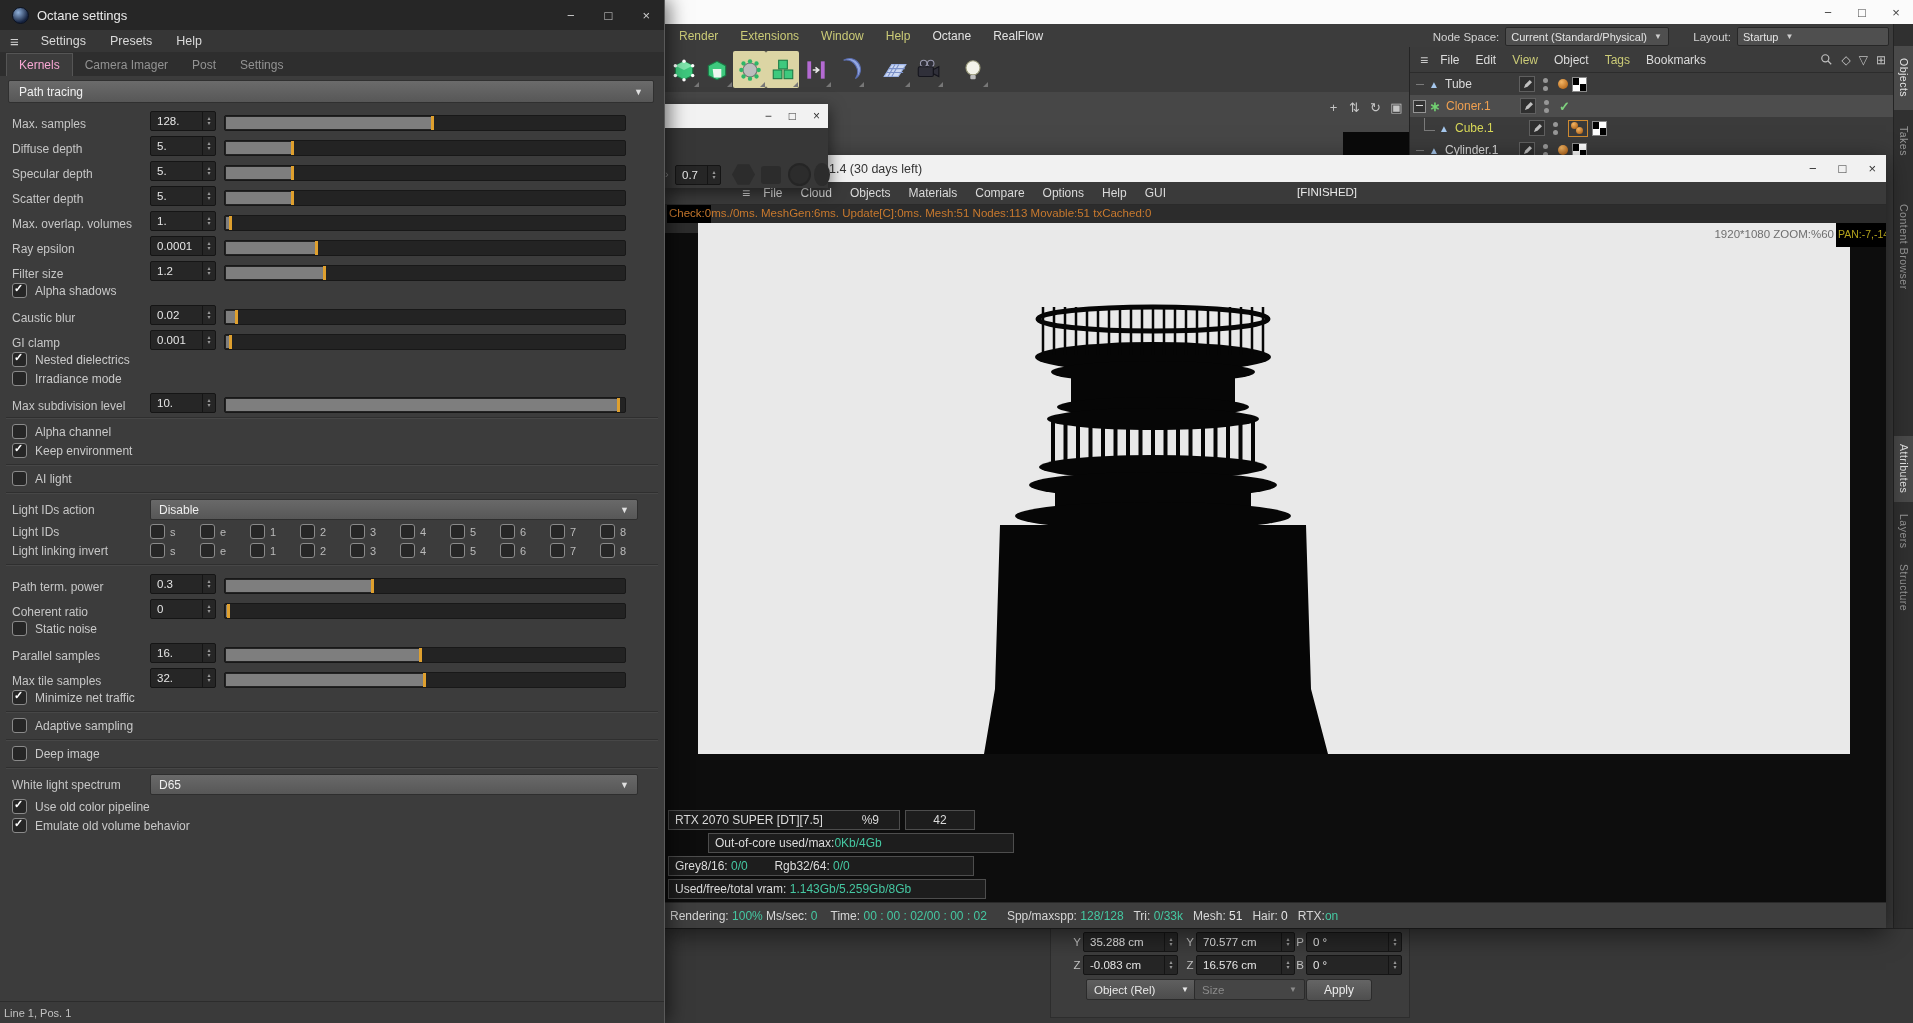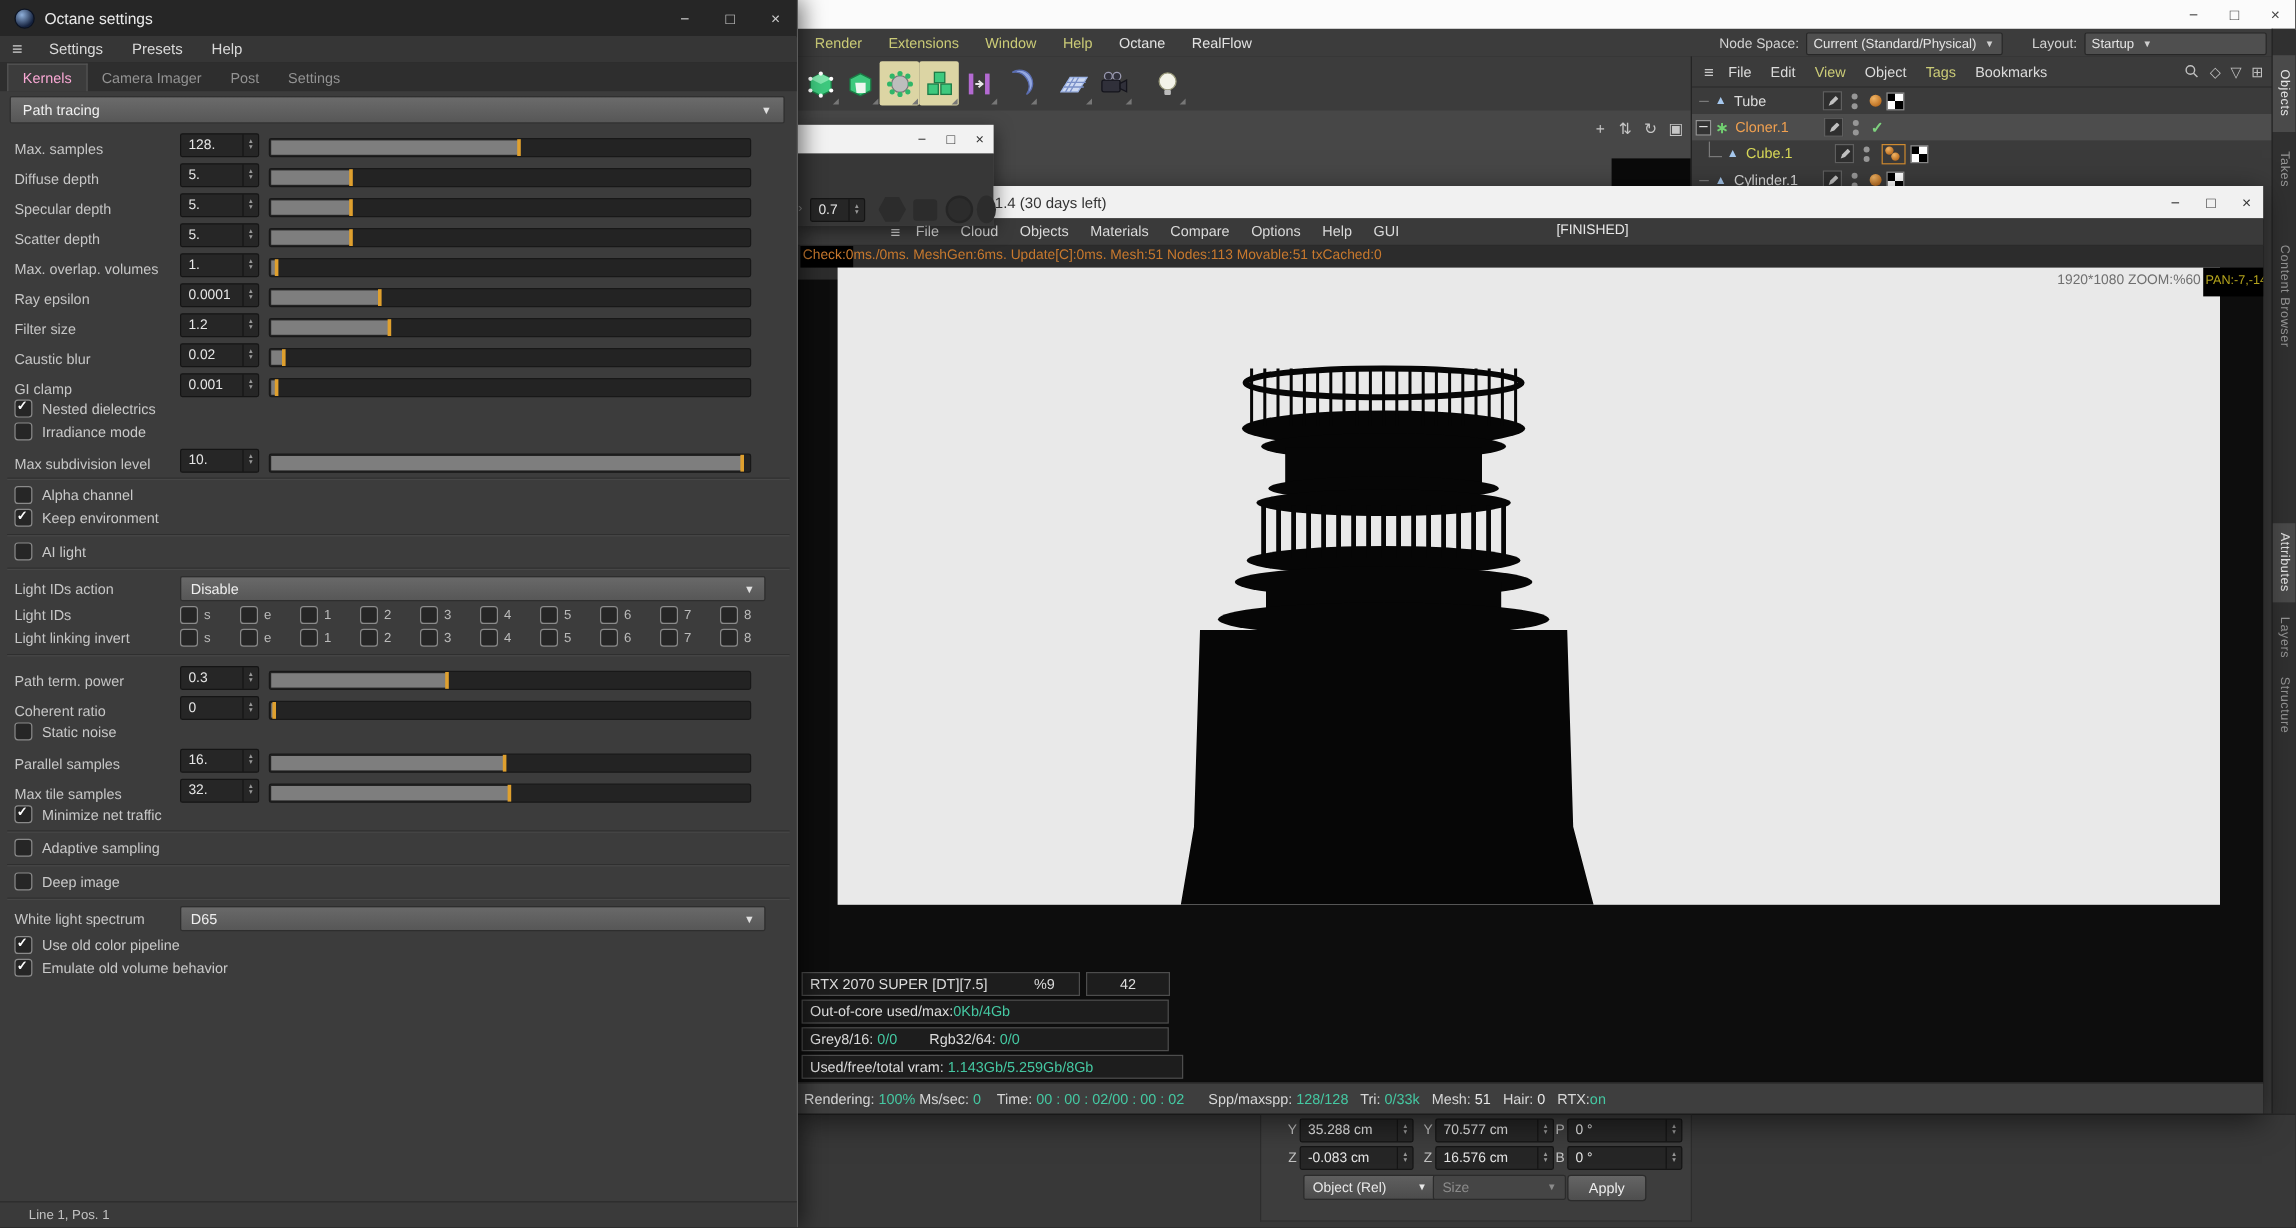"Alpha shadows" div.k-check { html: none -> <div> <span></span> <span>Alpha shadows</span> </div> }
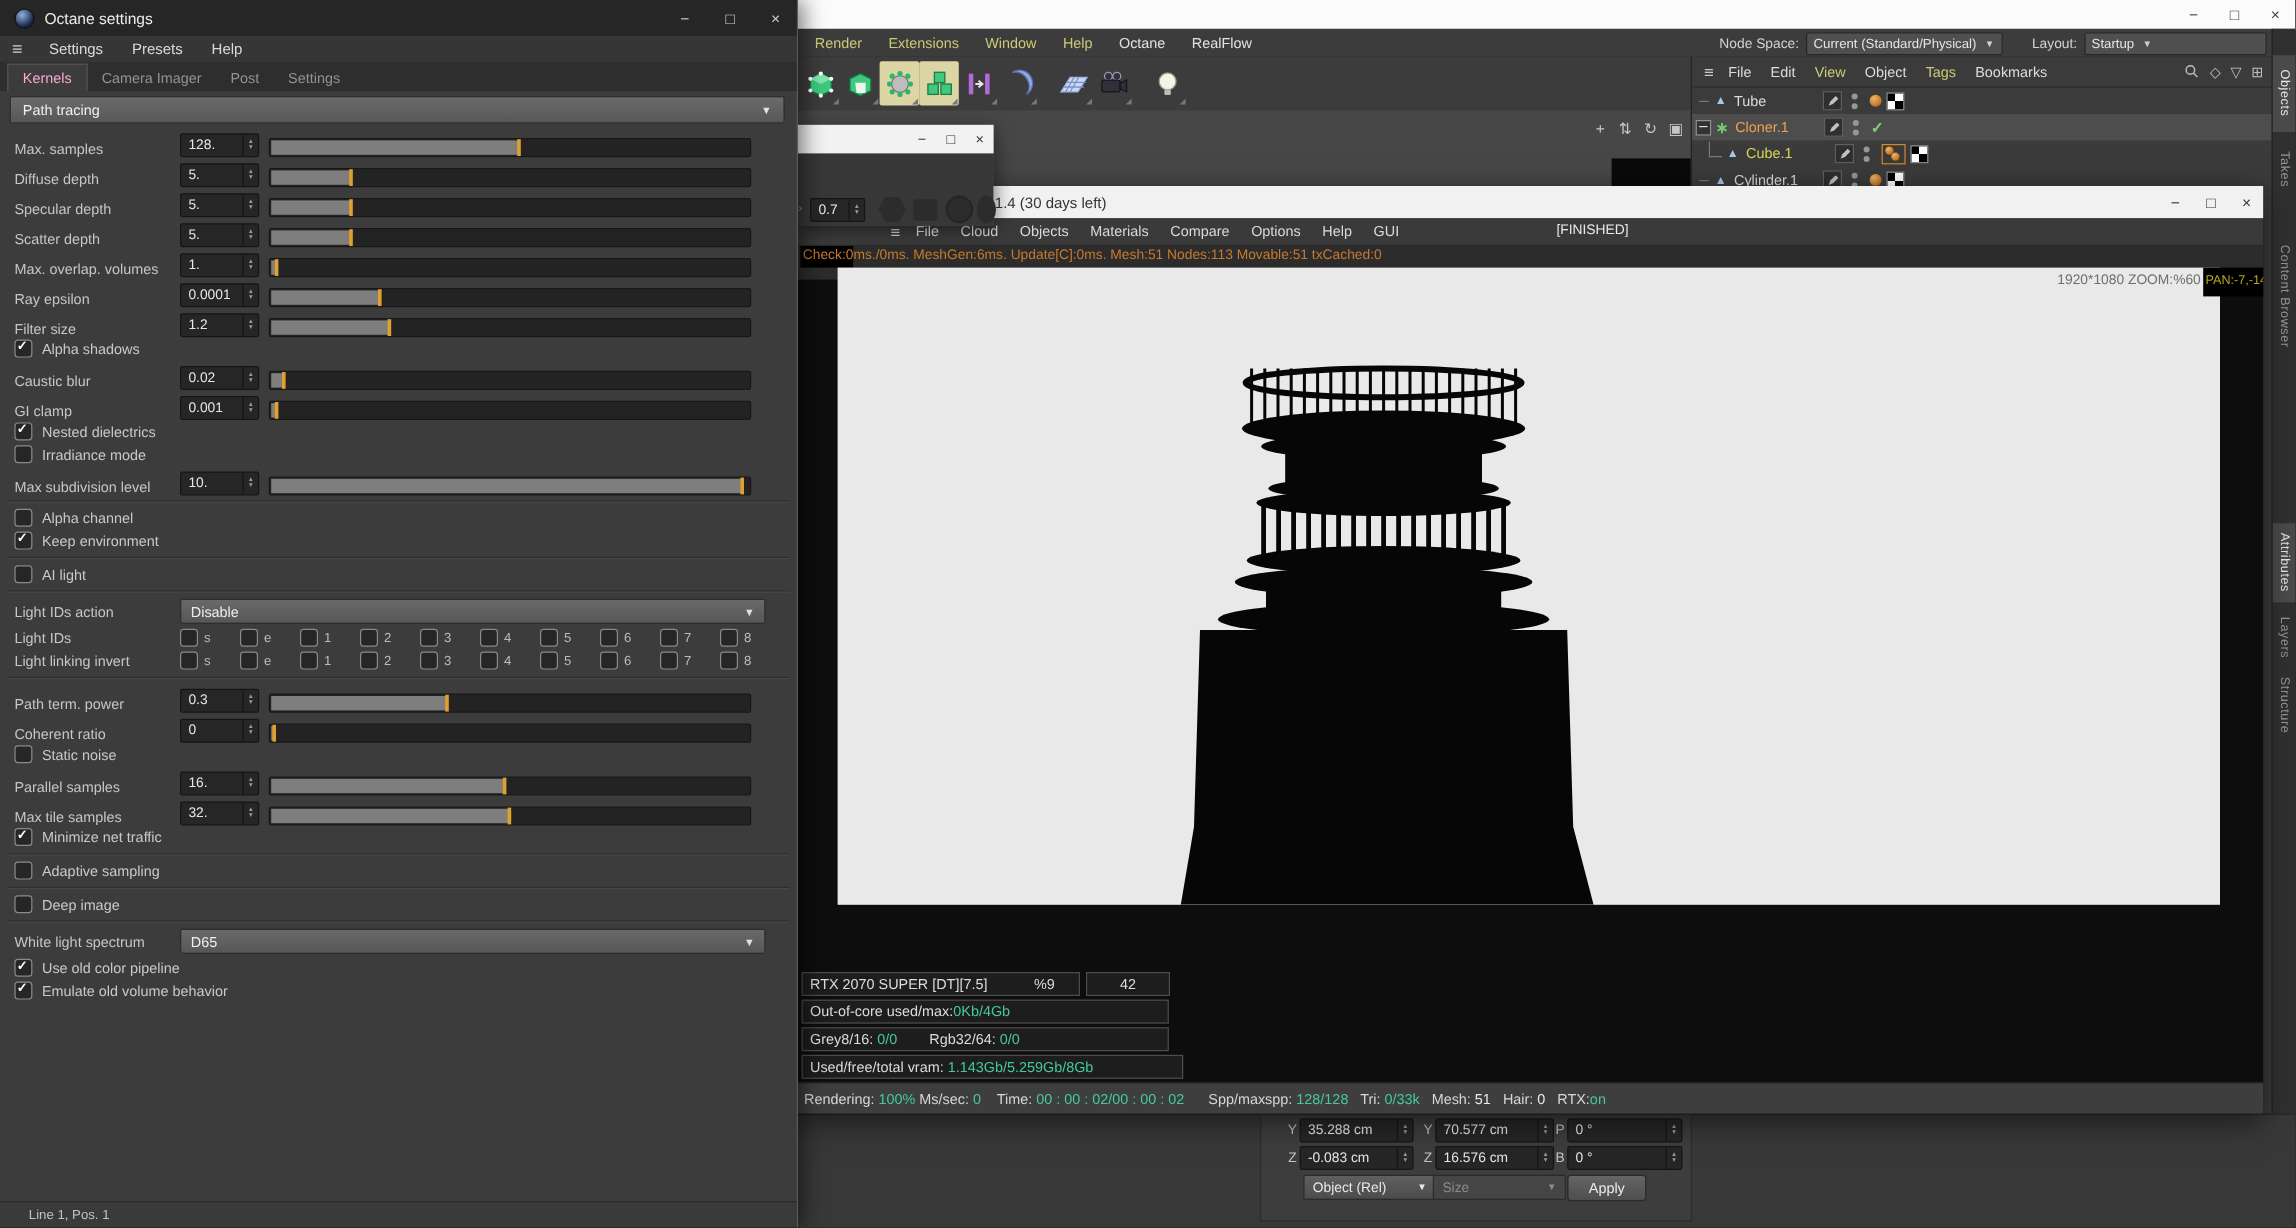"Out-of-core used/max:" div.gpu-row { margin-left: none -> 40px }
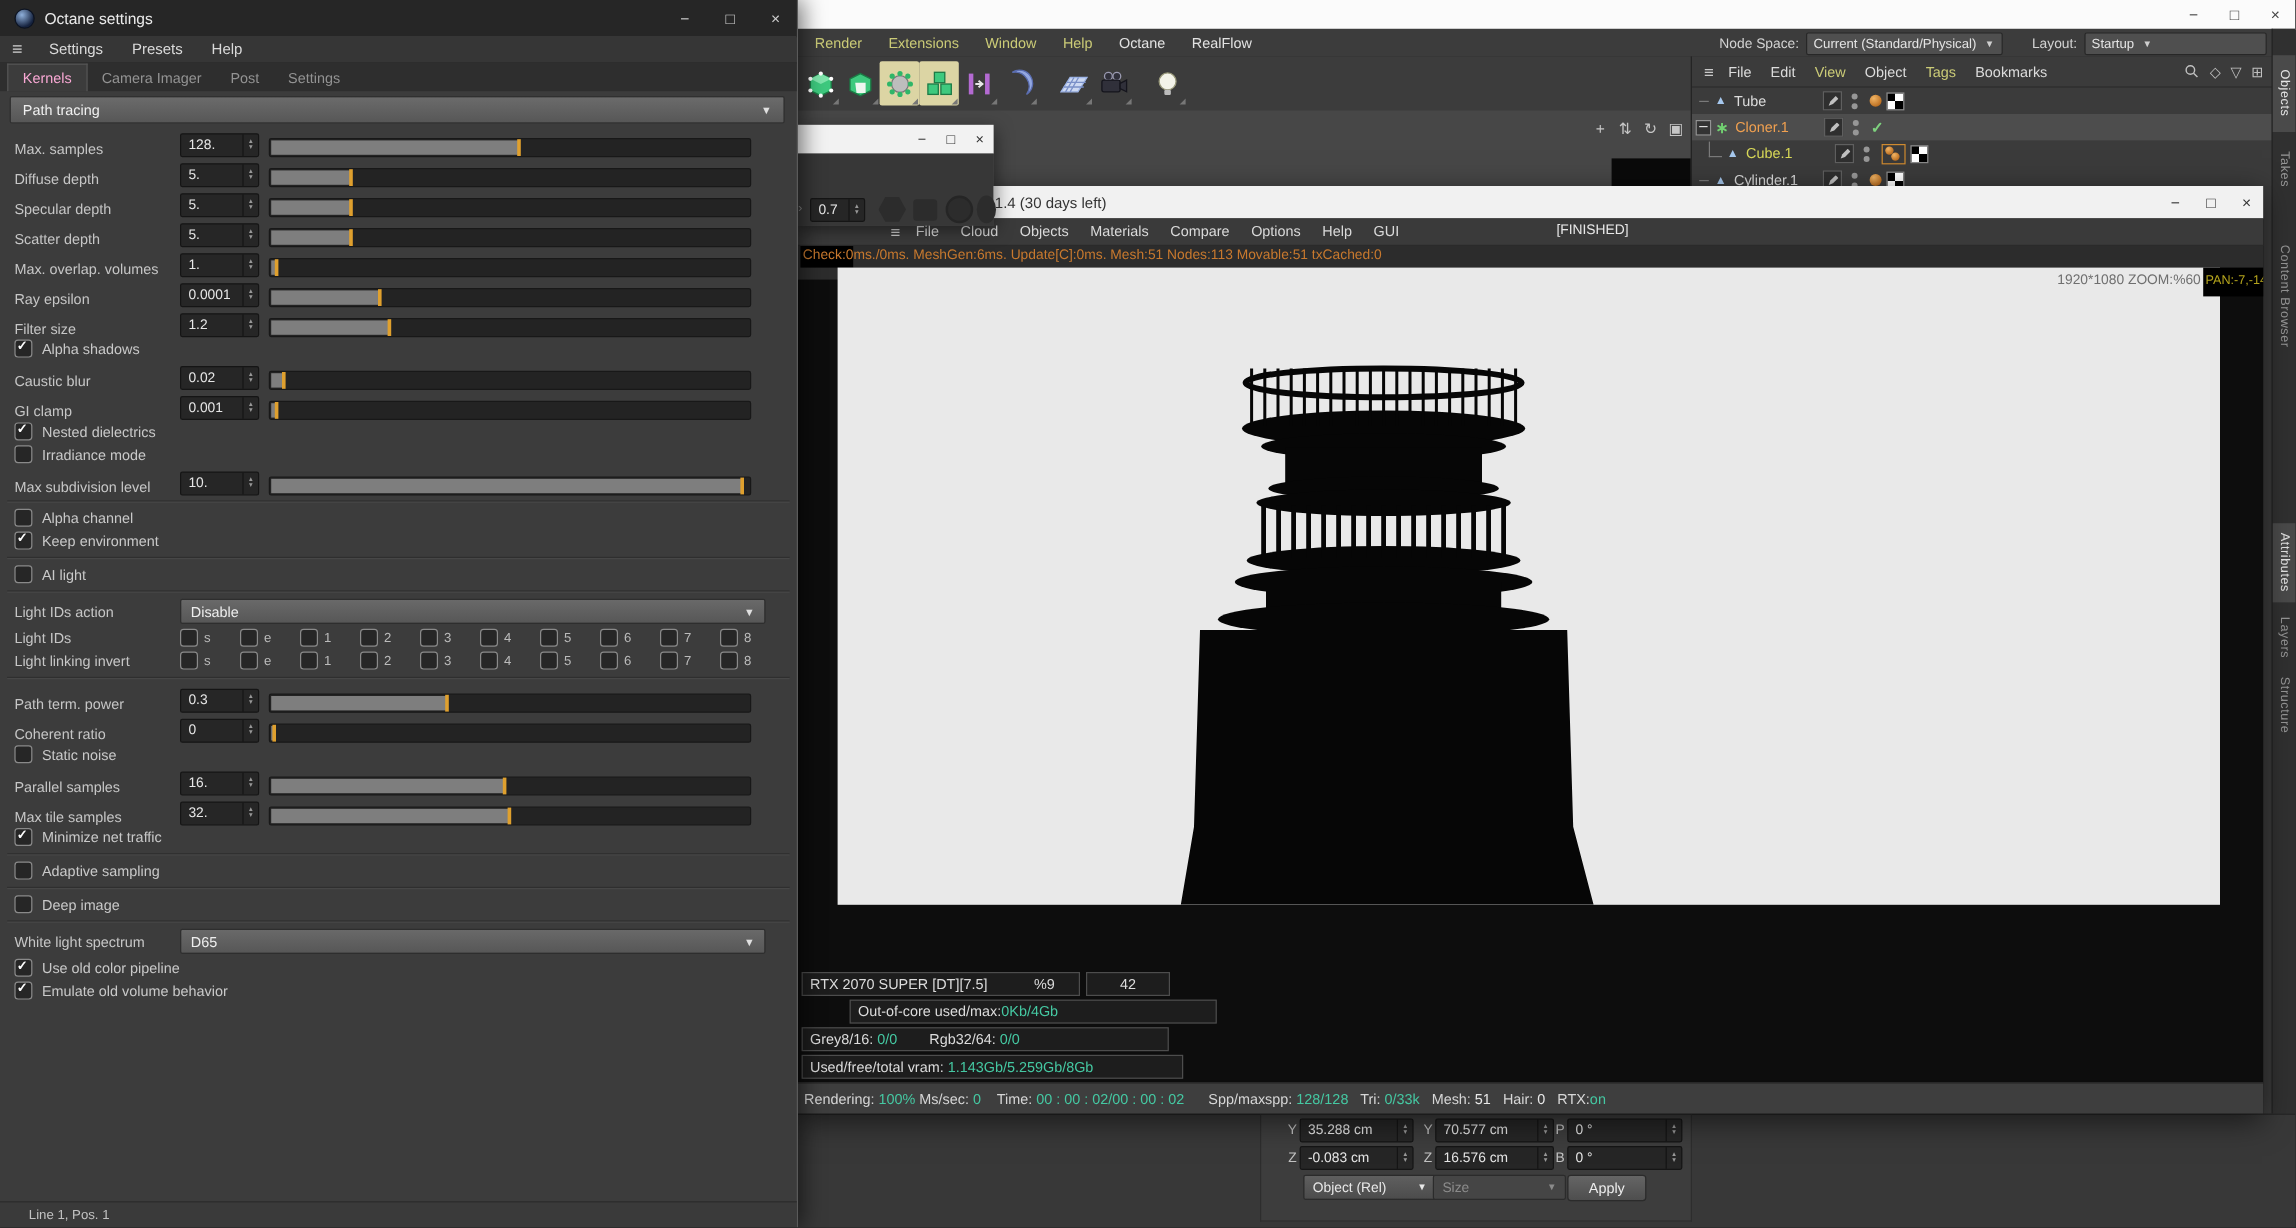"Line 1, Pos. 1" .ok-statusbar { padding-left: 24px -> 4px }
